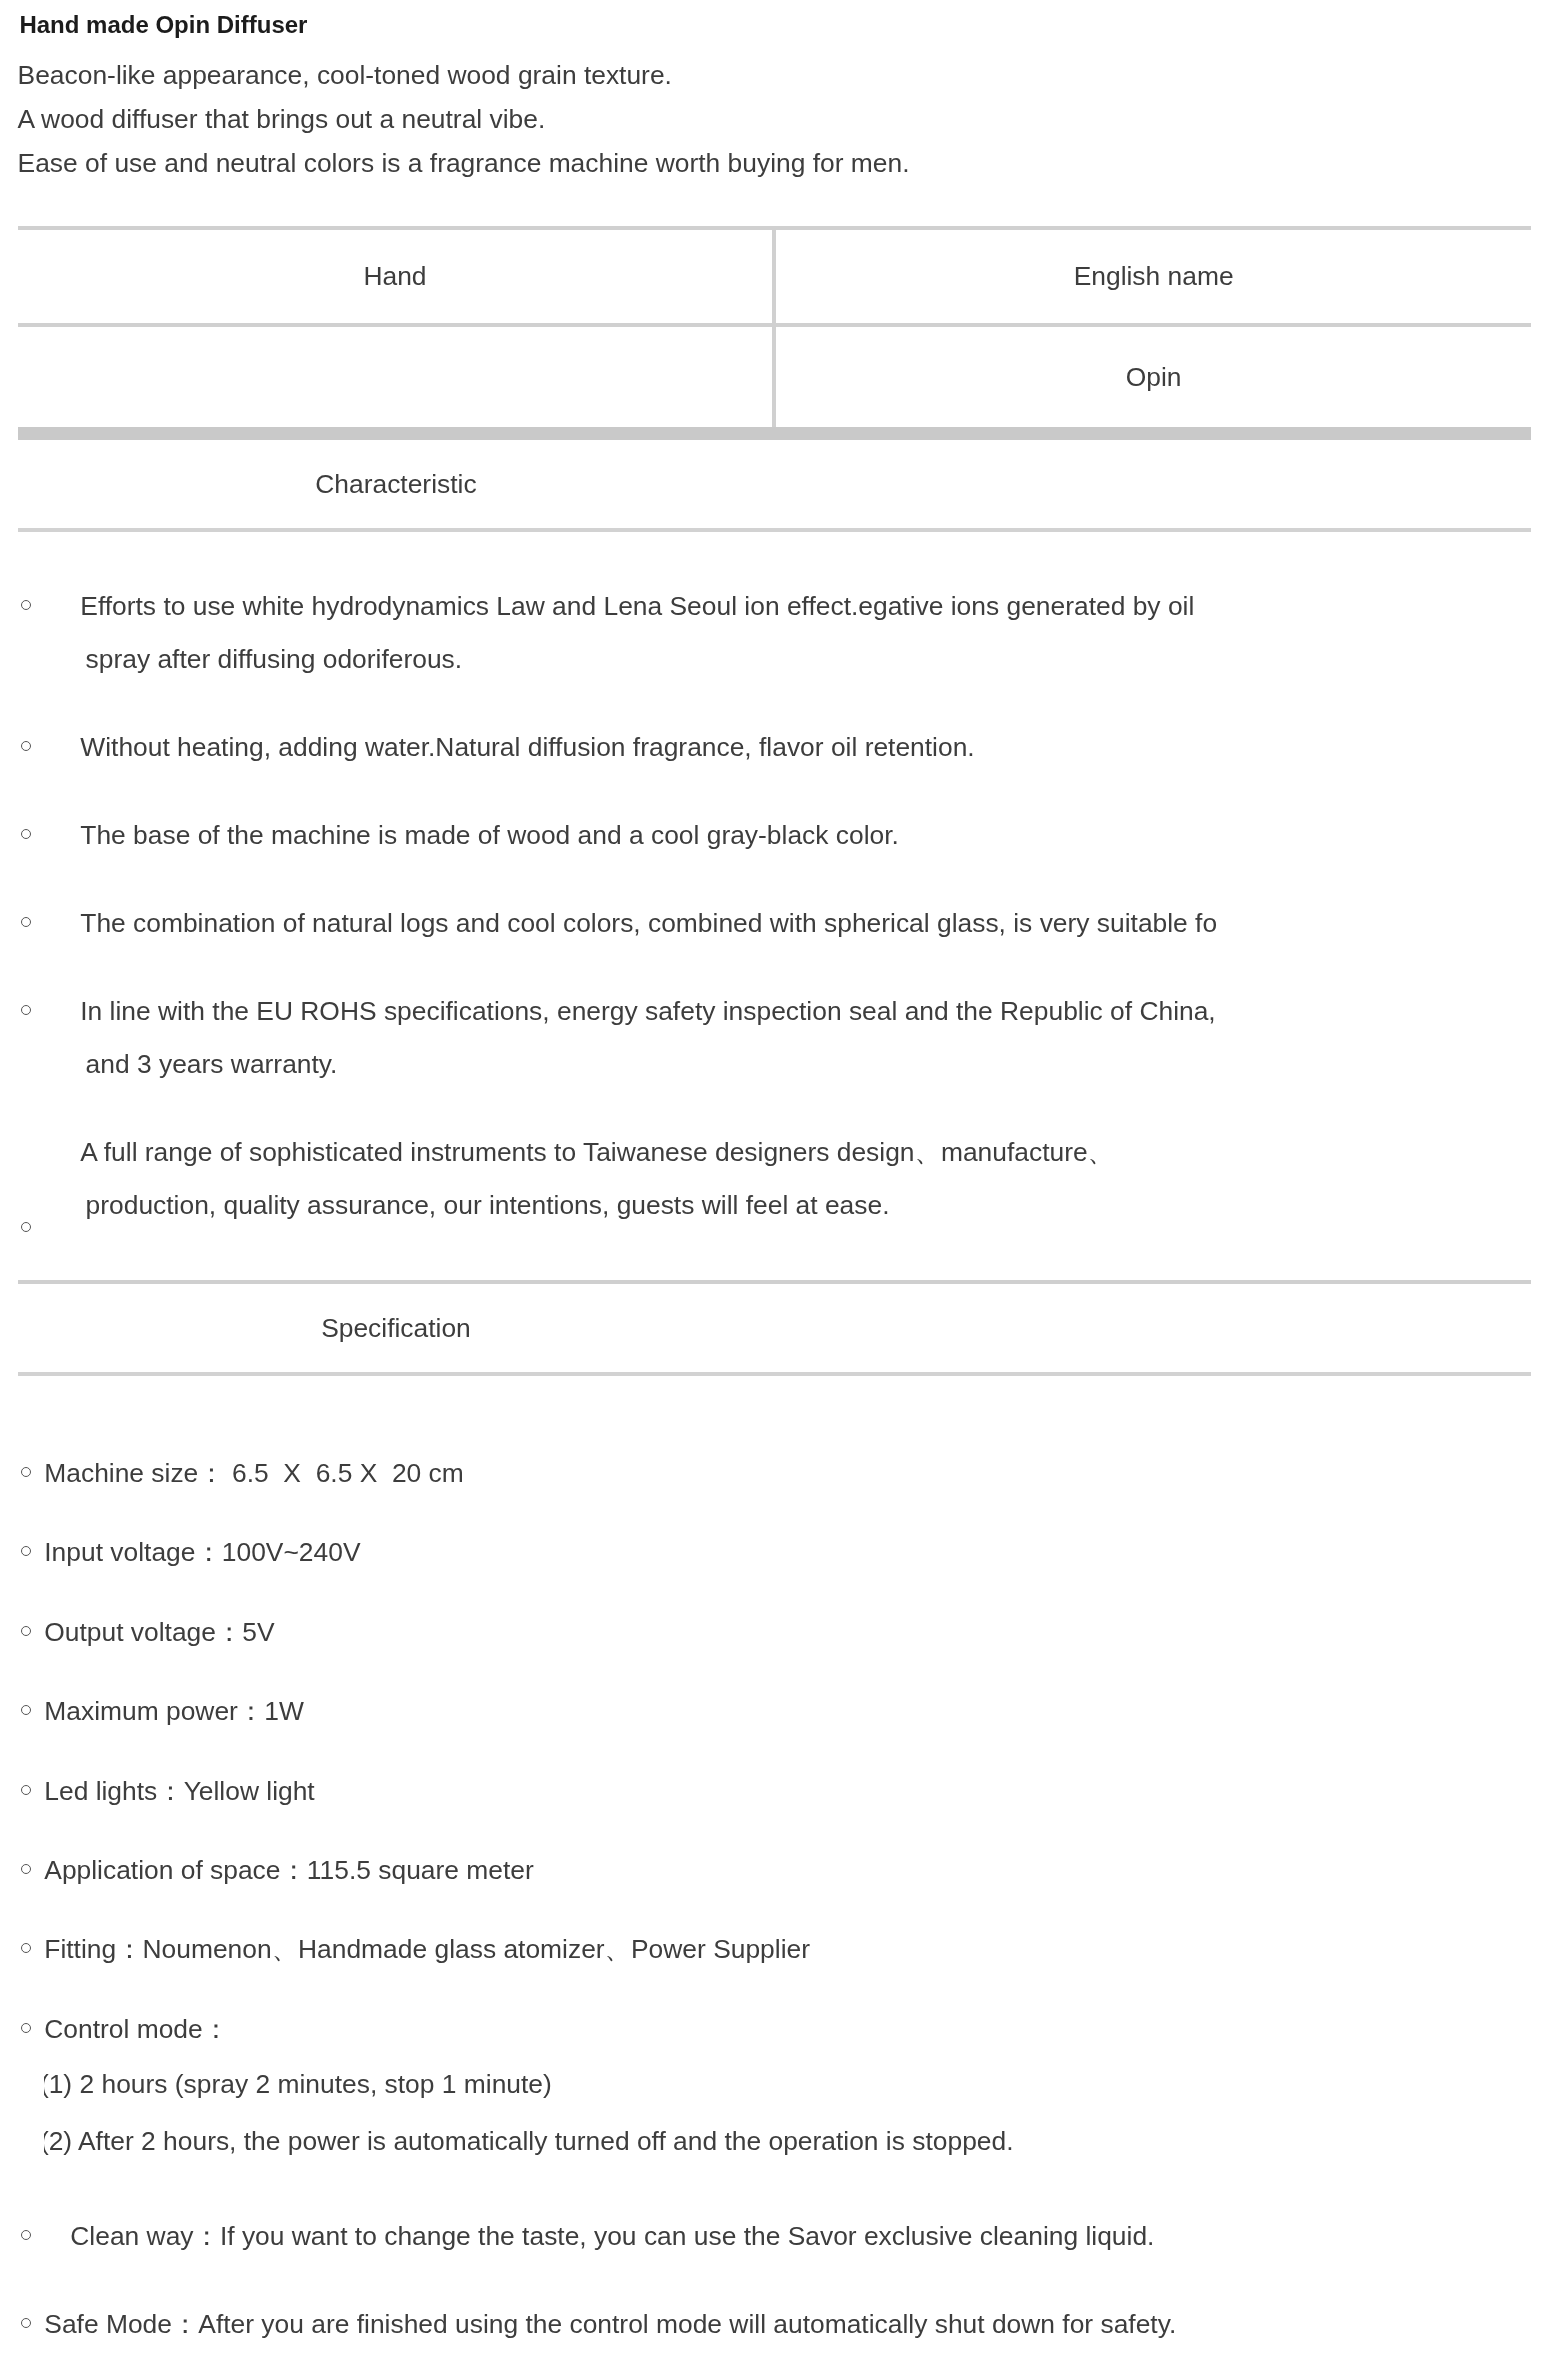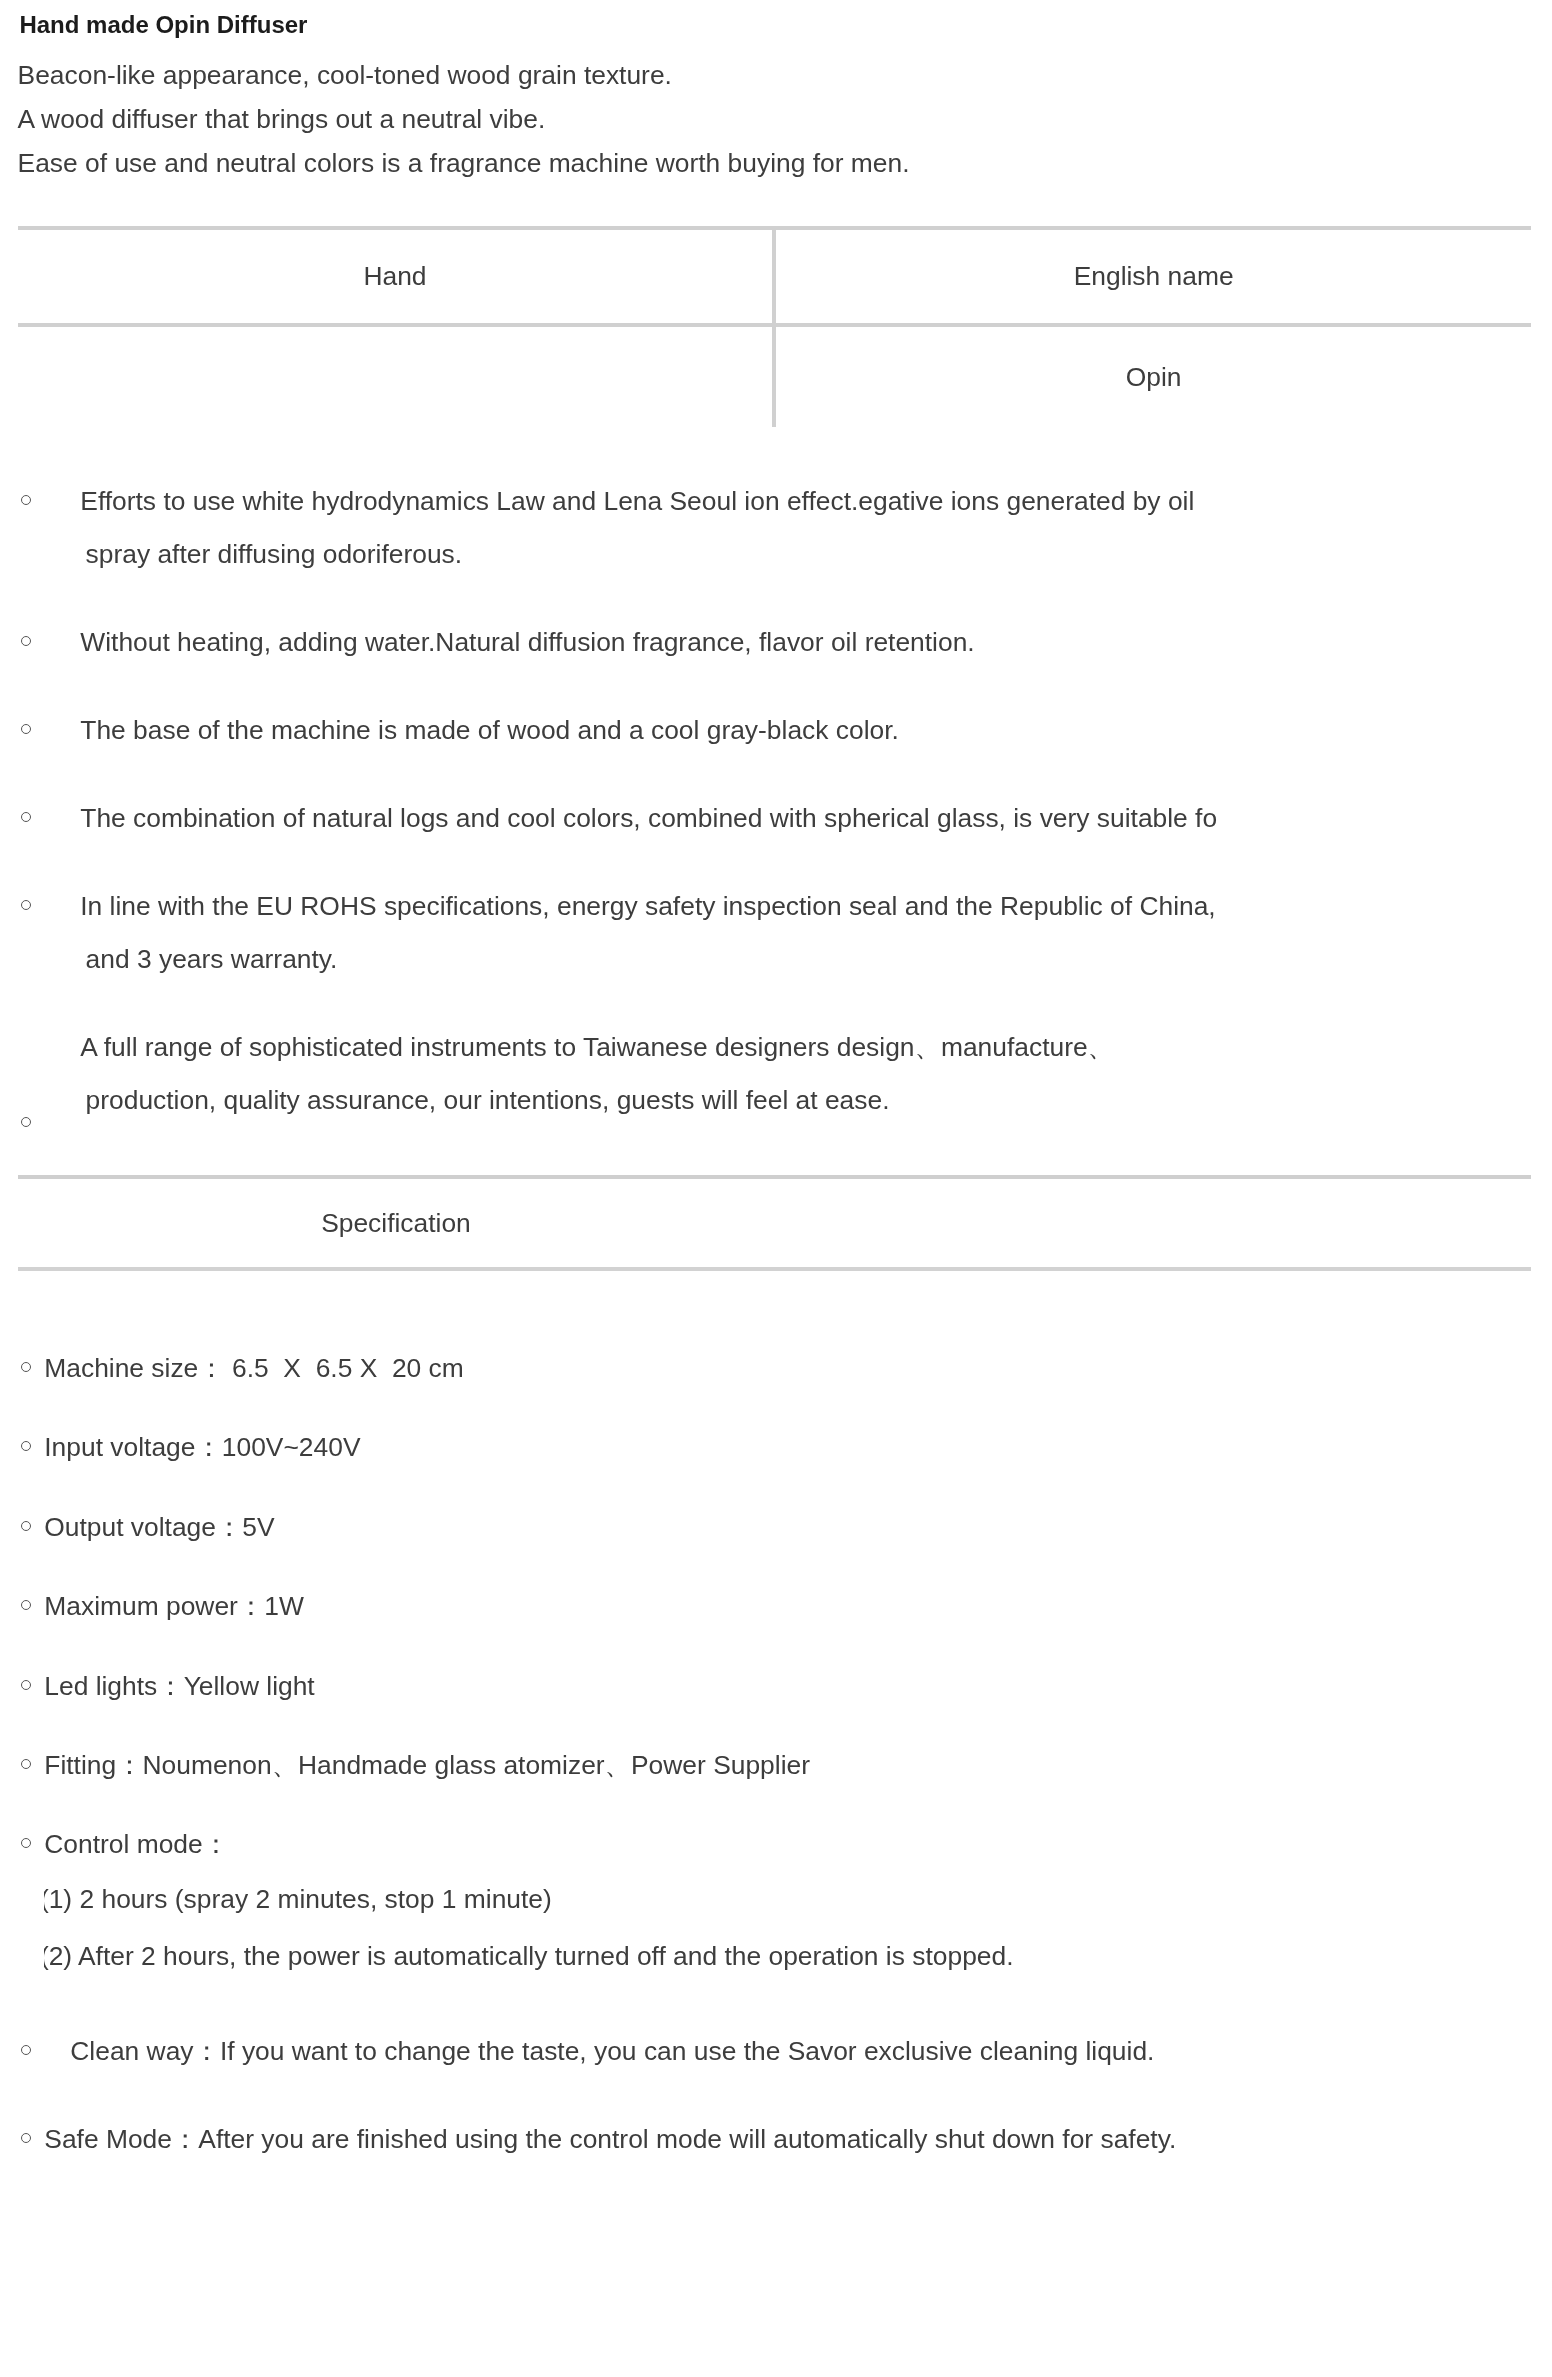"Characteristic" div.sec-header { html: none -> <div> <span>Characteristic</span> </div> }
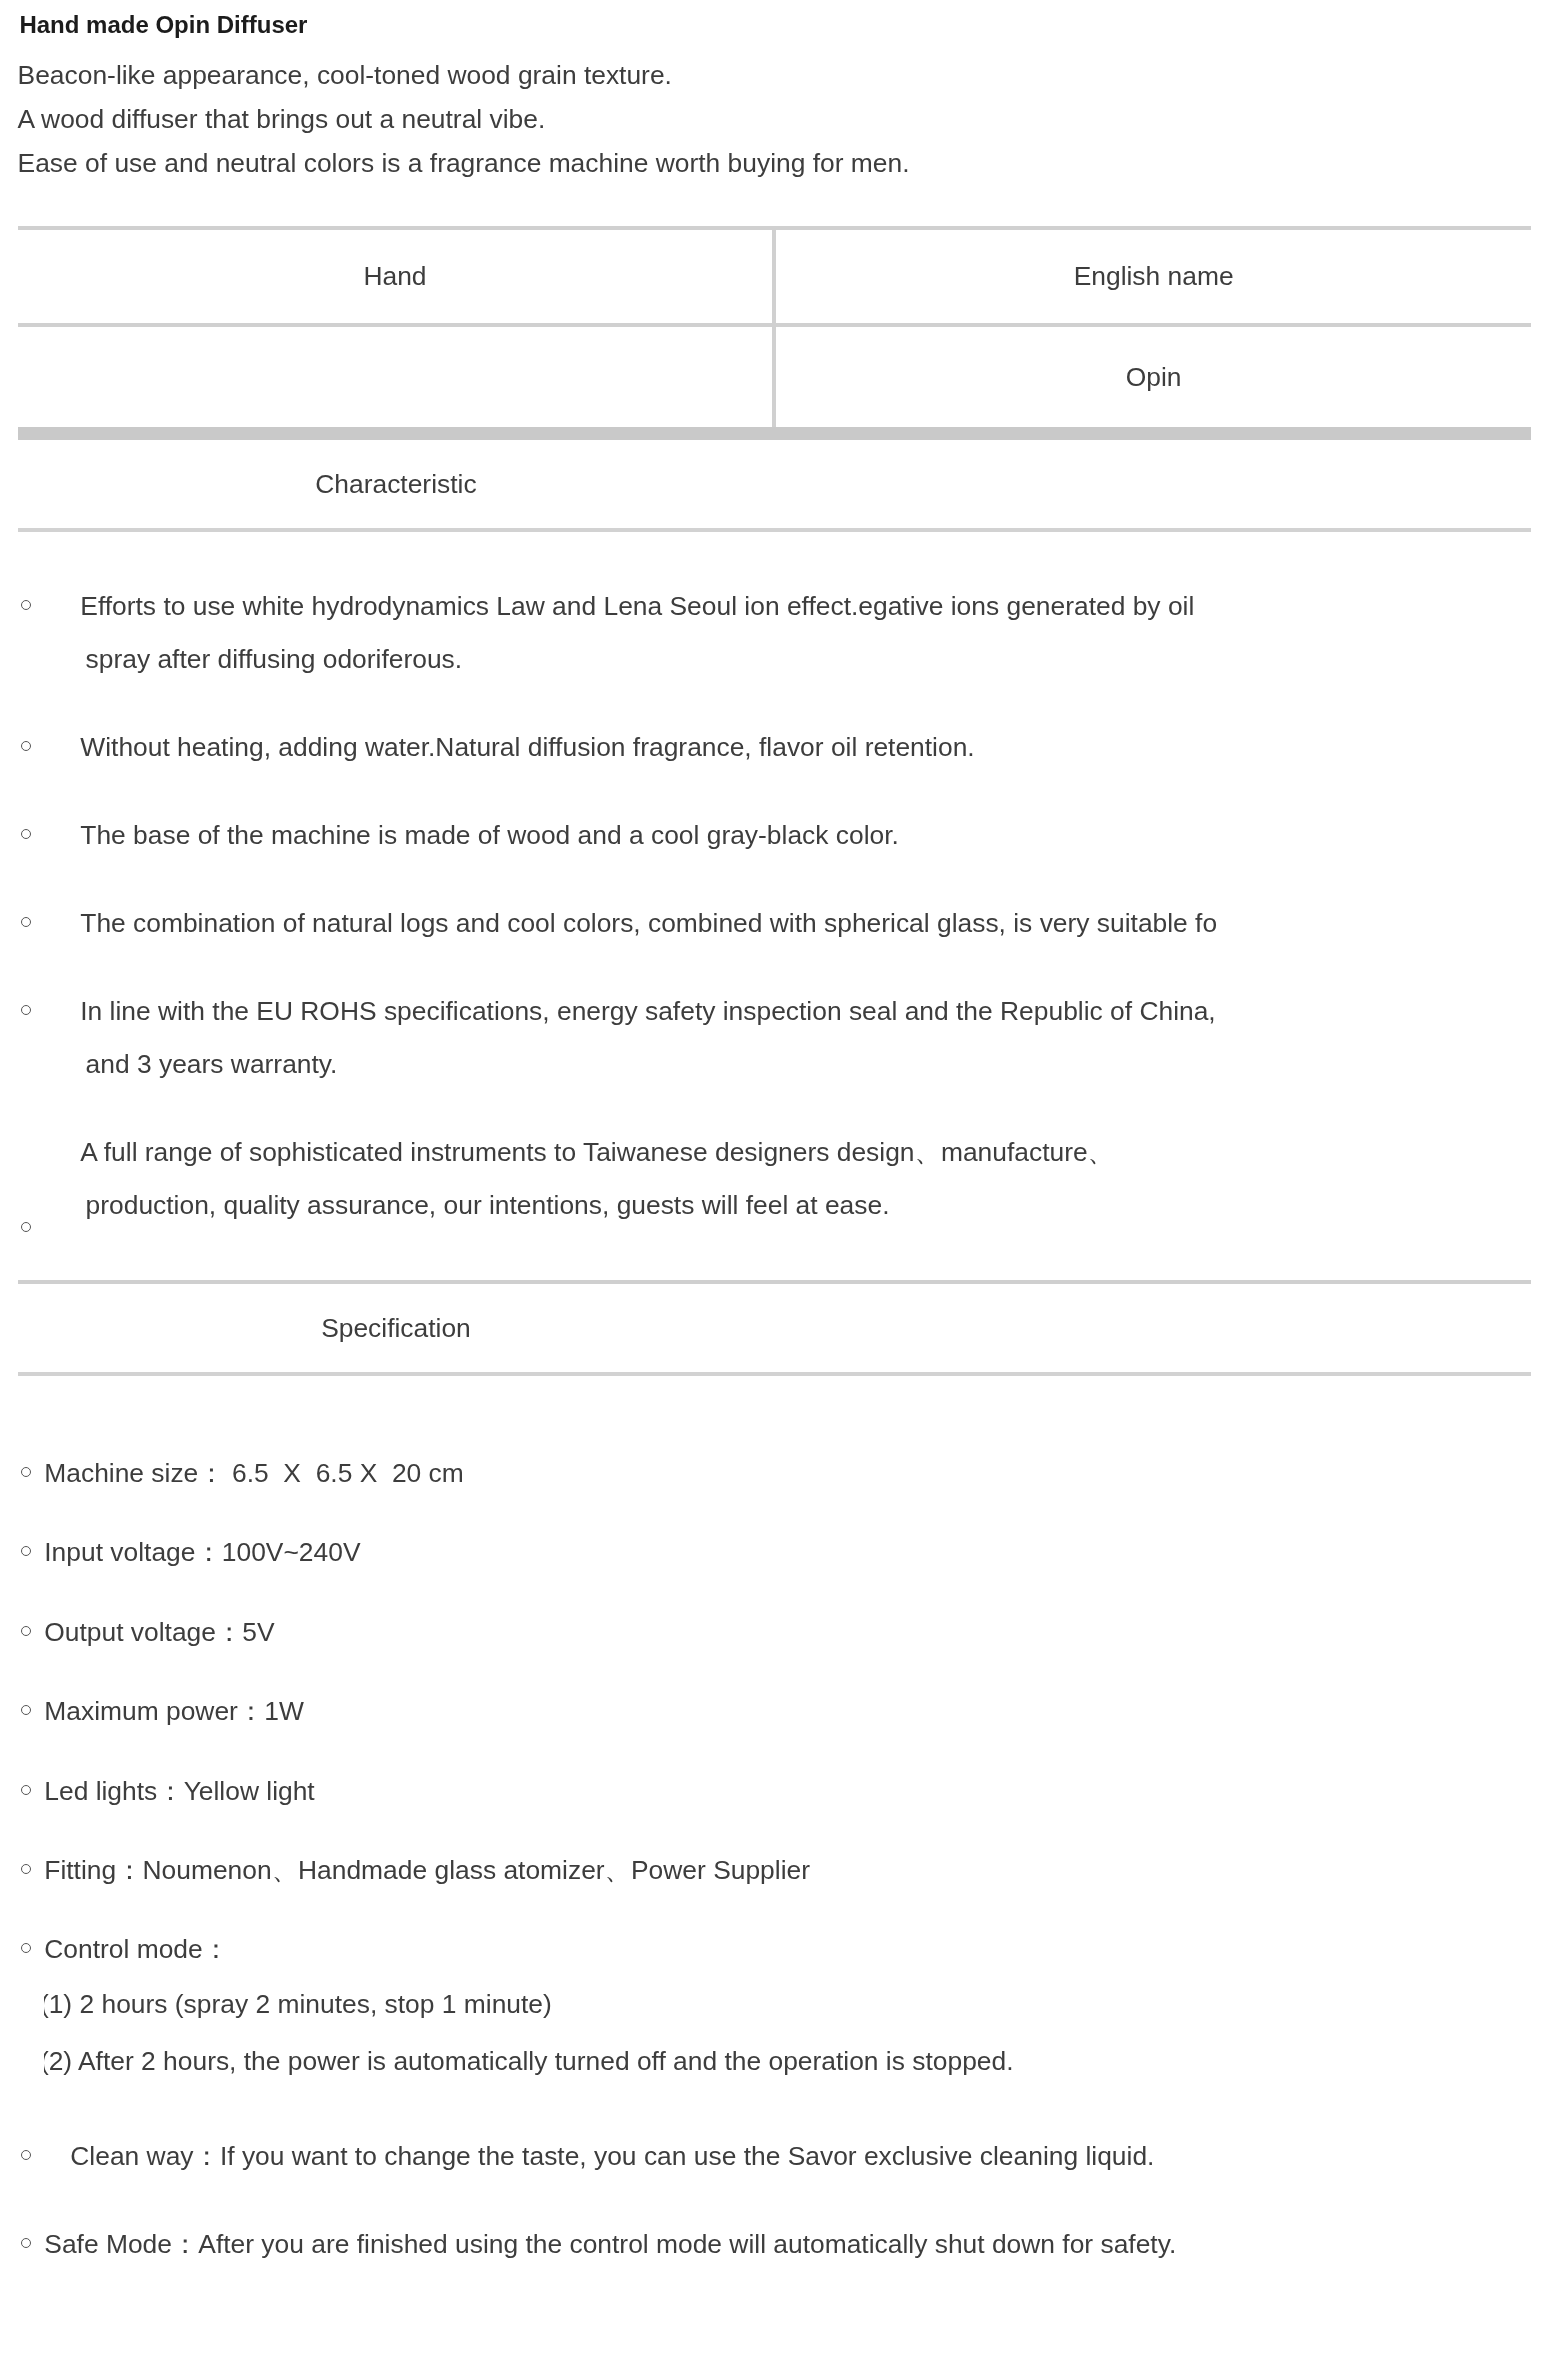"Application of space：115.5 square meter" div.item { html: none -> <div> <span></span> <span> <span>Application of space：115.5 square meter</span> </span> </div> }
